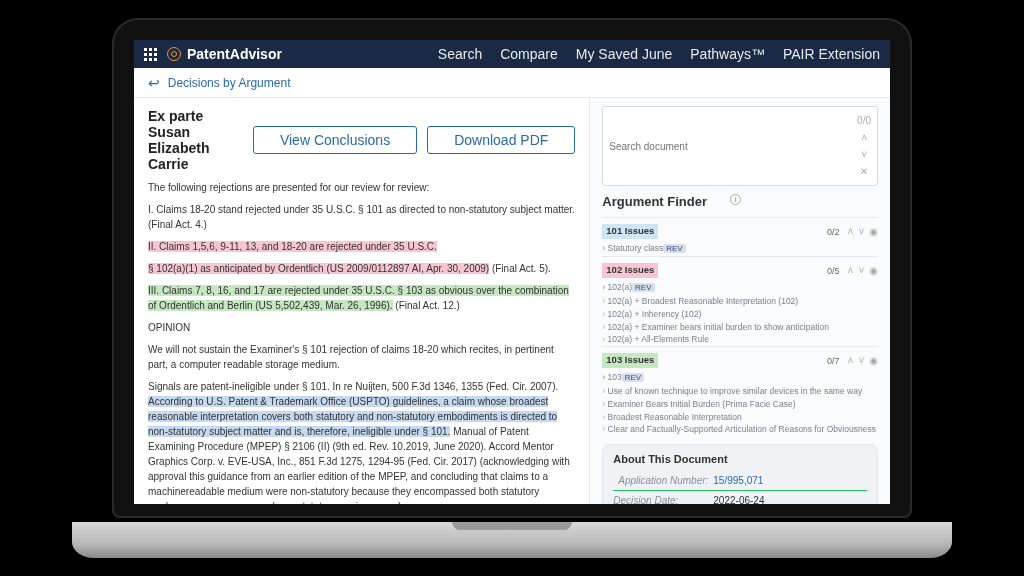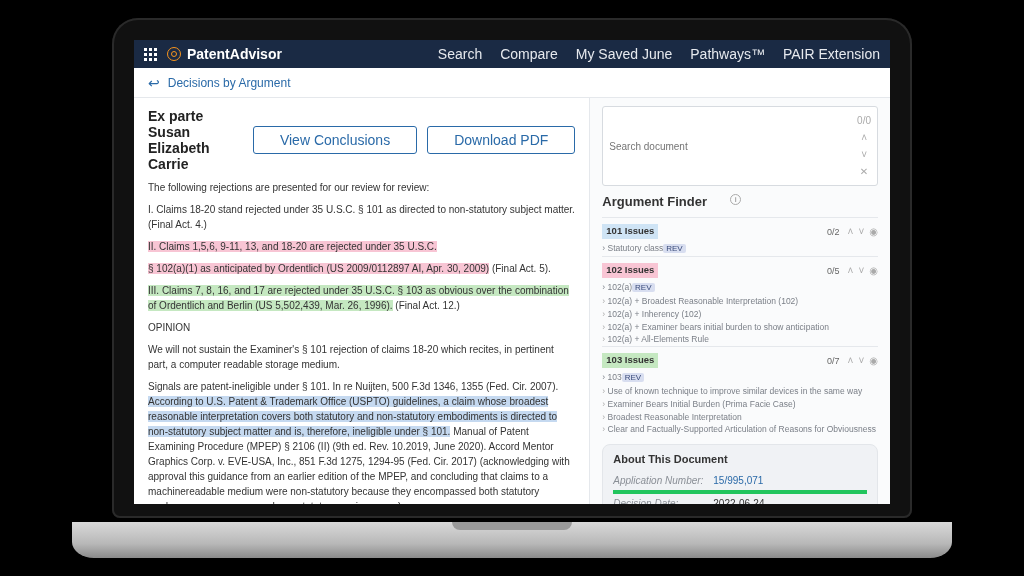"Application Number:" .about-row:first-of-type { text-align: none -> center }
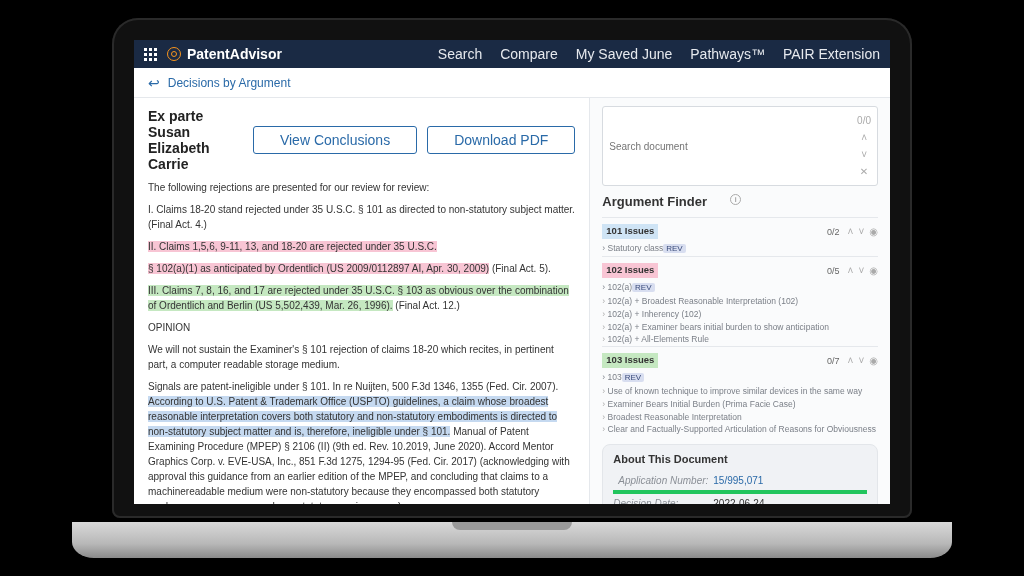"Decision Date:" .about-row { border-top: 4px solid #22c55e -> 1px solid #22c55e }
